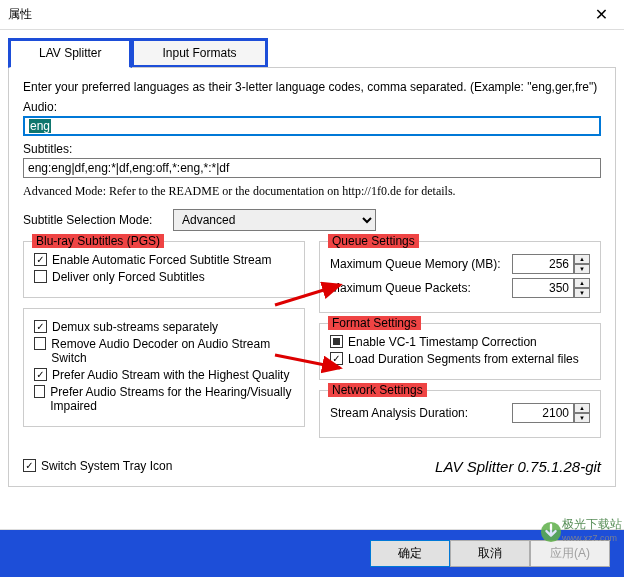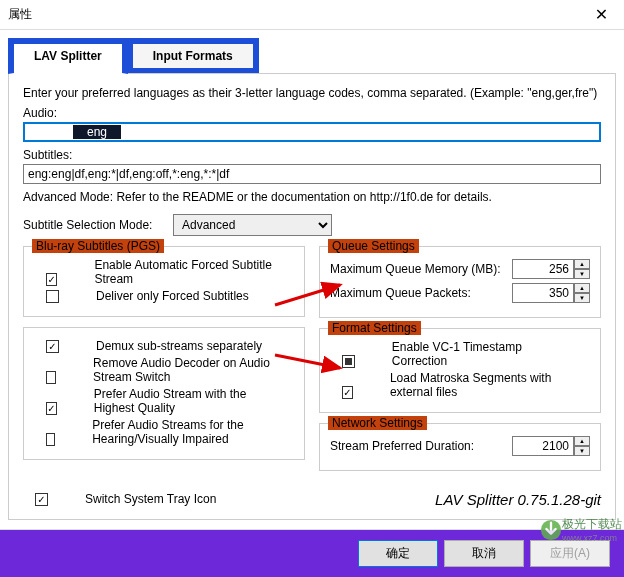"LAV Splitter" .tab { border: 6px solid #1d4ed8 -> 3px solid #1d4ed8; font-weight: bold -> none; padding: 5px 20px -> 5px 28px }
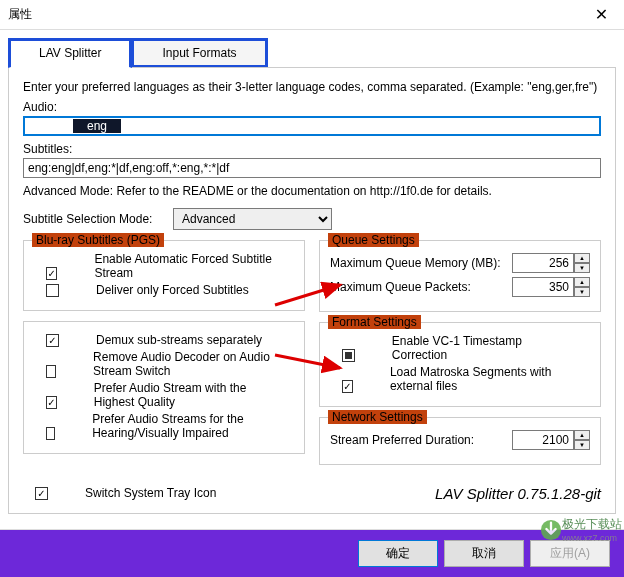"eng" .selected-text { background: #0f172a -> #0f766e; margin-left: 44px -> none; padding: 0 14px -> 0 1px }
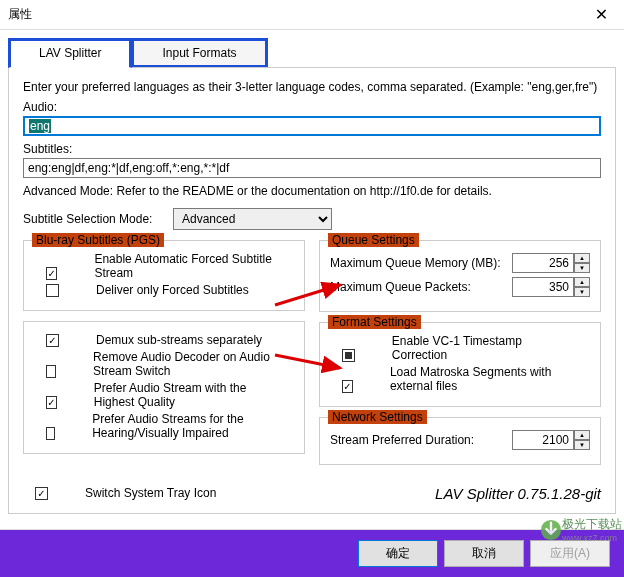"Advanced Mode: Refer to the" div.hint { font-family: none -> Liberation Serif, serif }
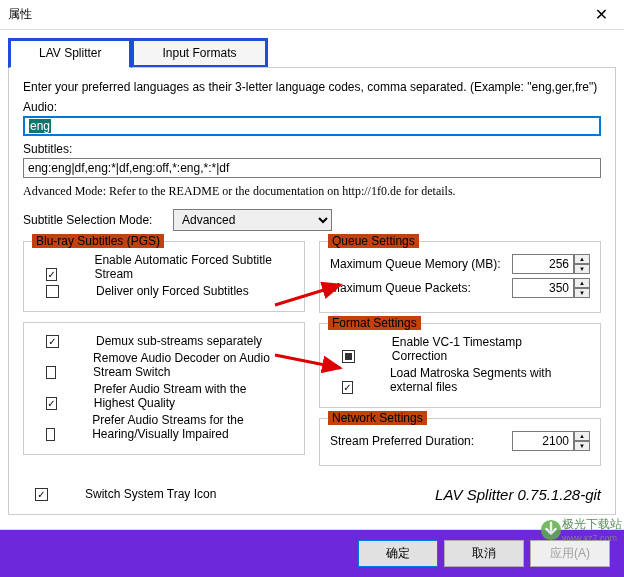"Advanced" .combo { width: 159px -> 203px }
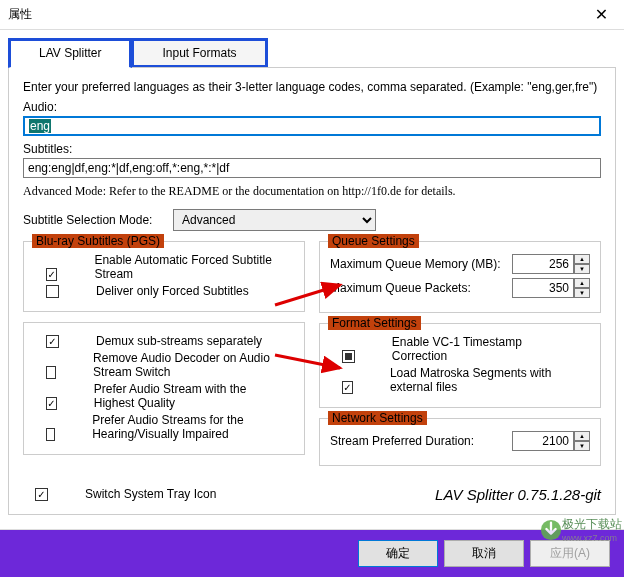"Blu-ray Subtitles (PGS)" .fieldset-legend { background: #c2410c -> #ef4444 }
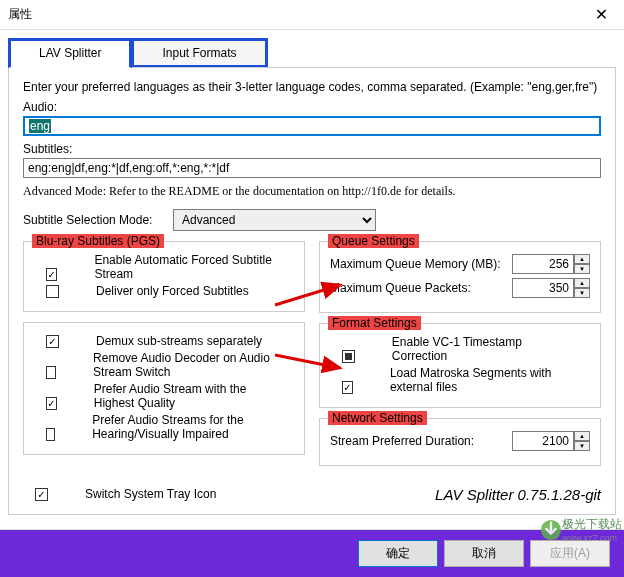"Enable Automatic Forced Subtitle Stream" .checkline { align-items: flex-end -> flex-start; gap: 32px -> none; margin: 3px 12px -> 3px 0 }
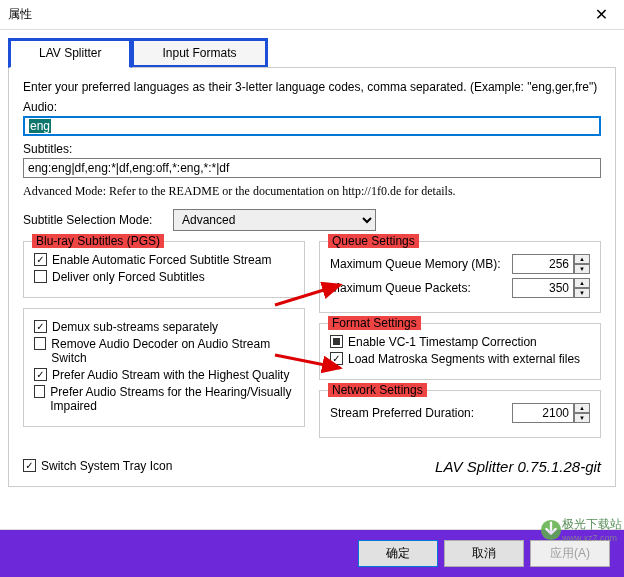"Load Matroska Segments with external" span { text: Matroska Segments with -> Duration Segments from }
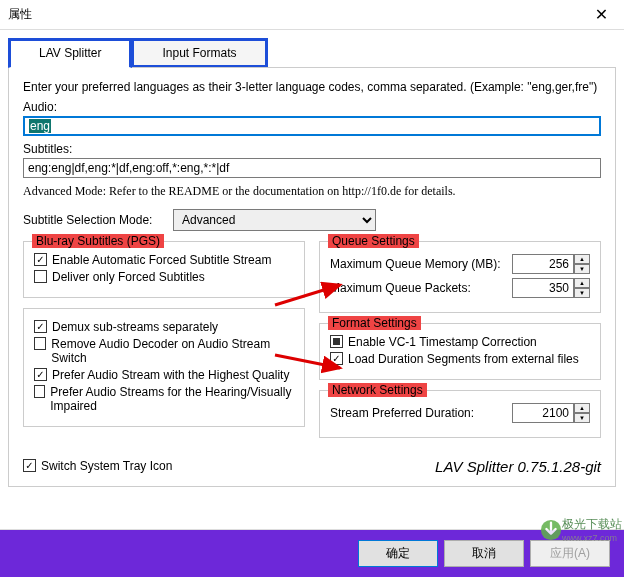"Stream Preferred Duration:" span.numfield-label { text: Preferred -> Analysis }
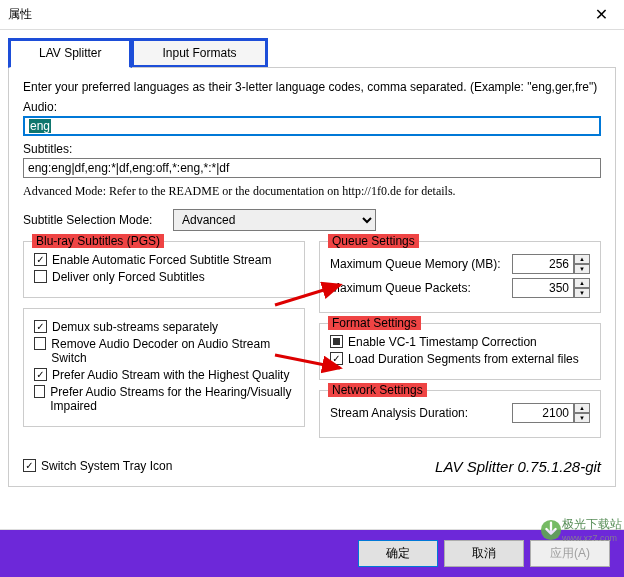"极光下载站" .watermark { align-items: center -> flex-end }
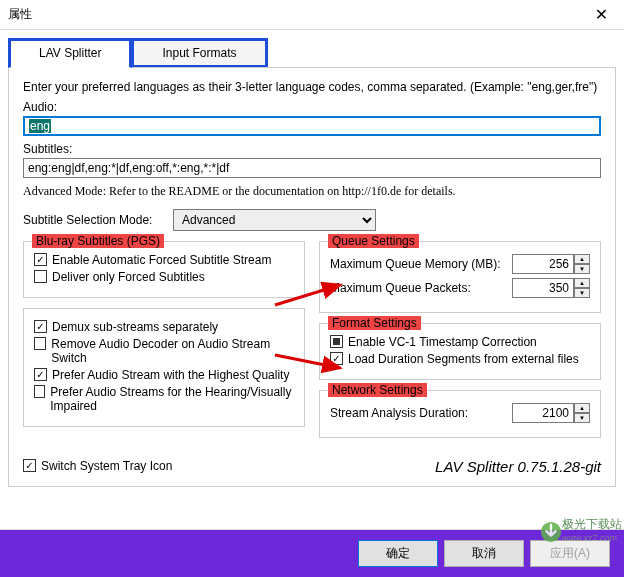"确定" .button-bar { background: #6d28d9 -> #1d4ed8; gap: 6px -> 0 }
